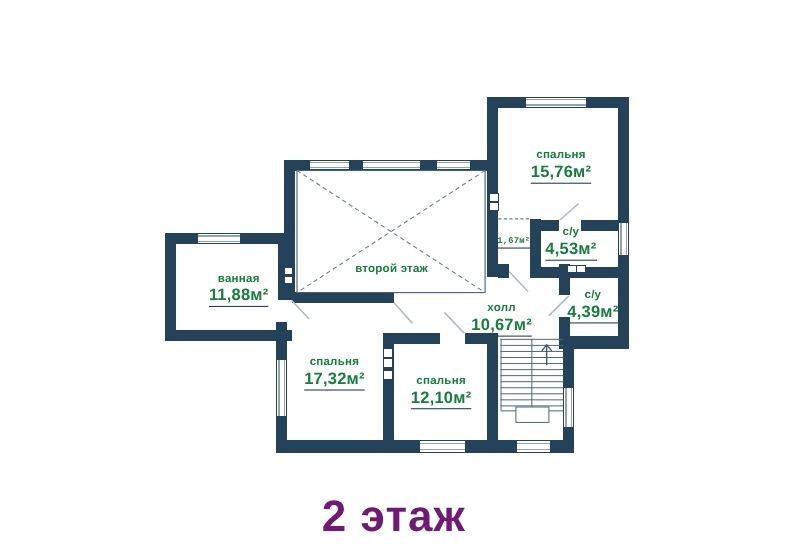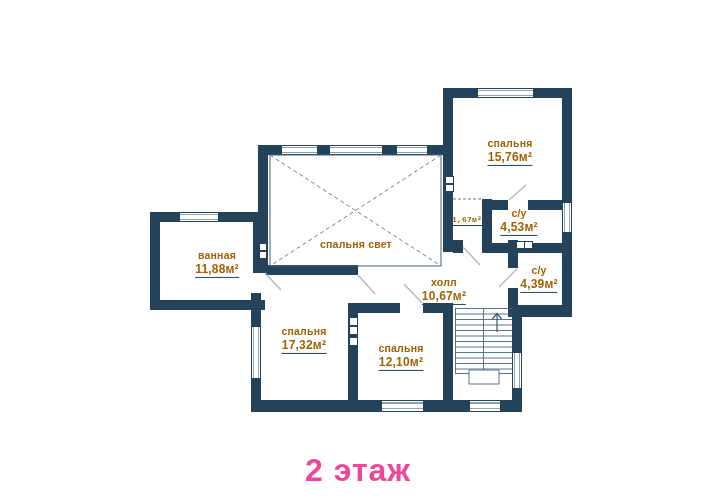"спальня" .label { color: #a16207 -> #15803d }
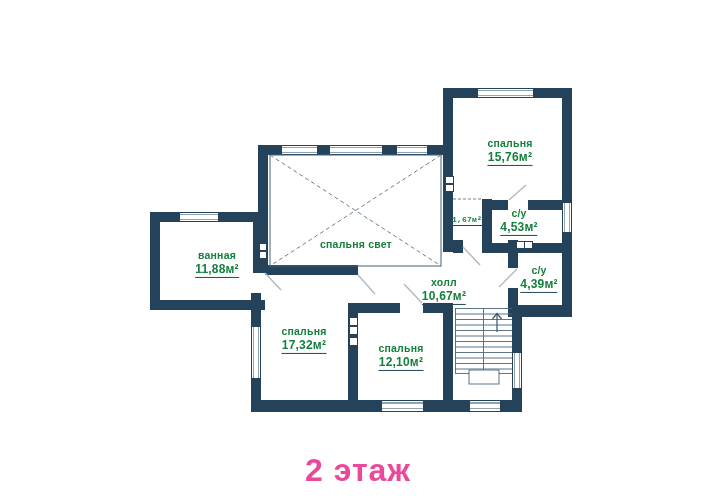"15,76м²" .rarea { font-size: 12px -> 15px }
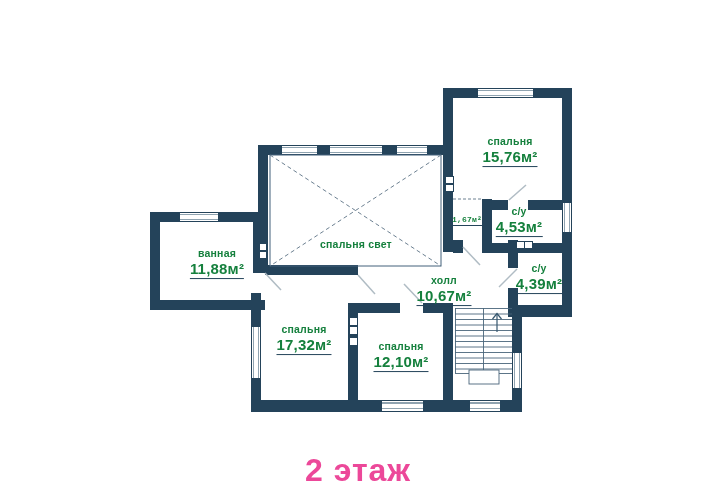"спальня свет" div.rname { text: спальня свет -> второй этаж }
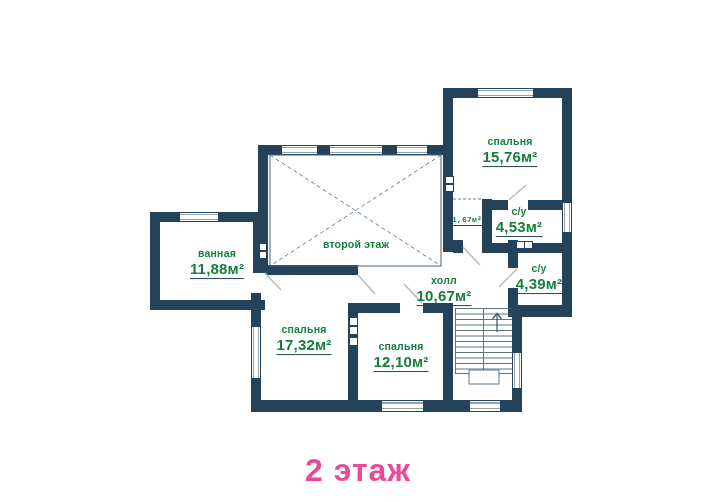"холл" div.label { left: 444px -> 456px }
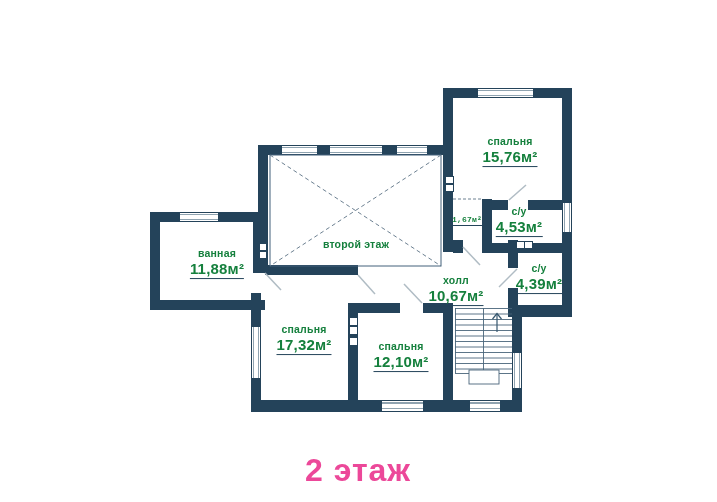"2 этаж" .title { color: #ec4899 -> #701a75; font-size: 32px -> 40px }
